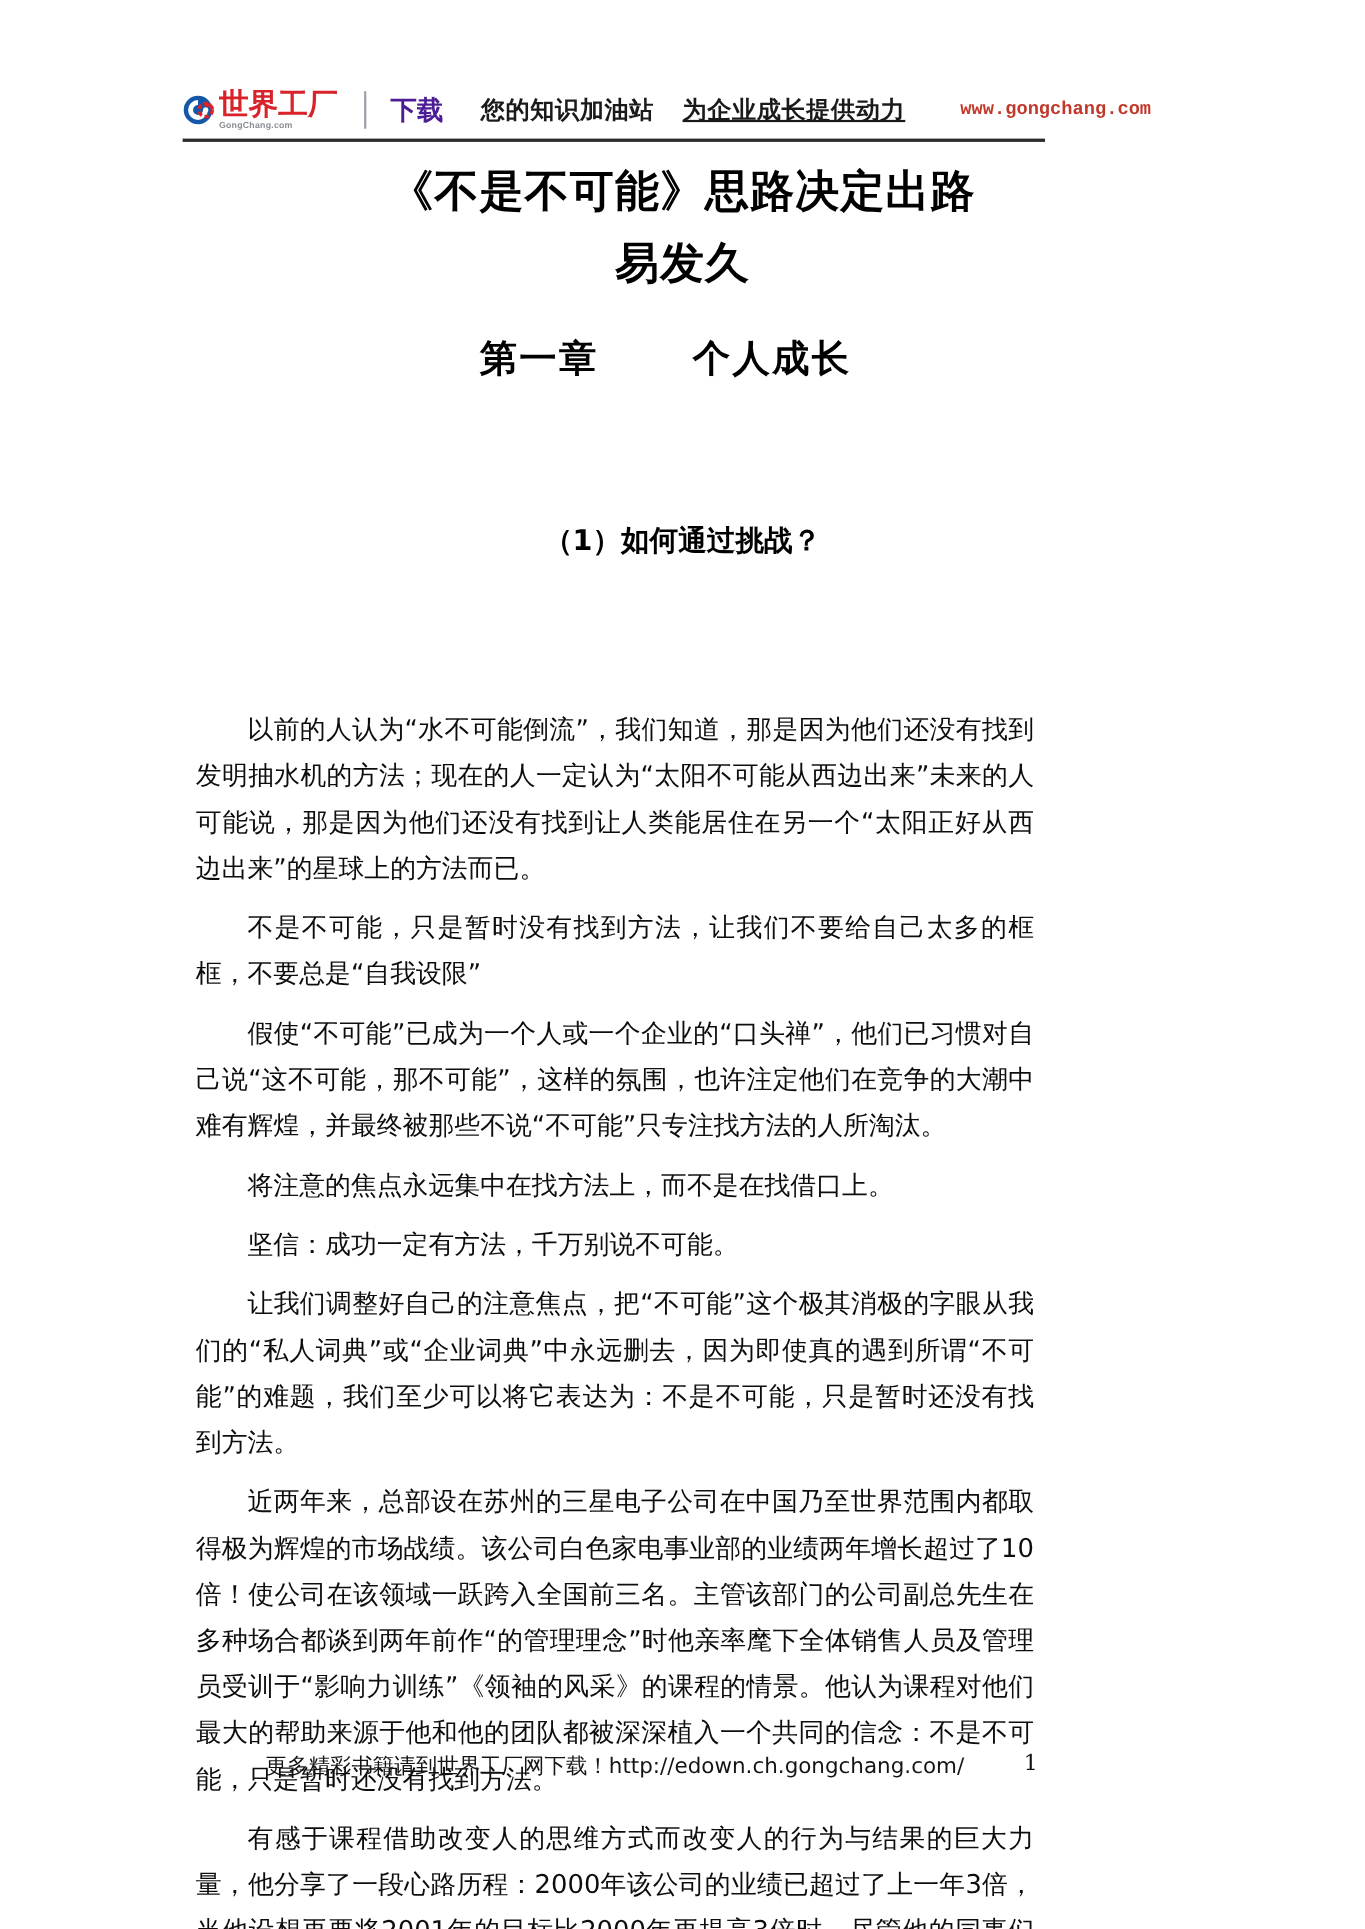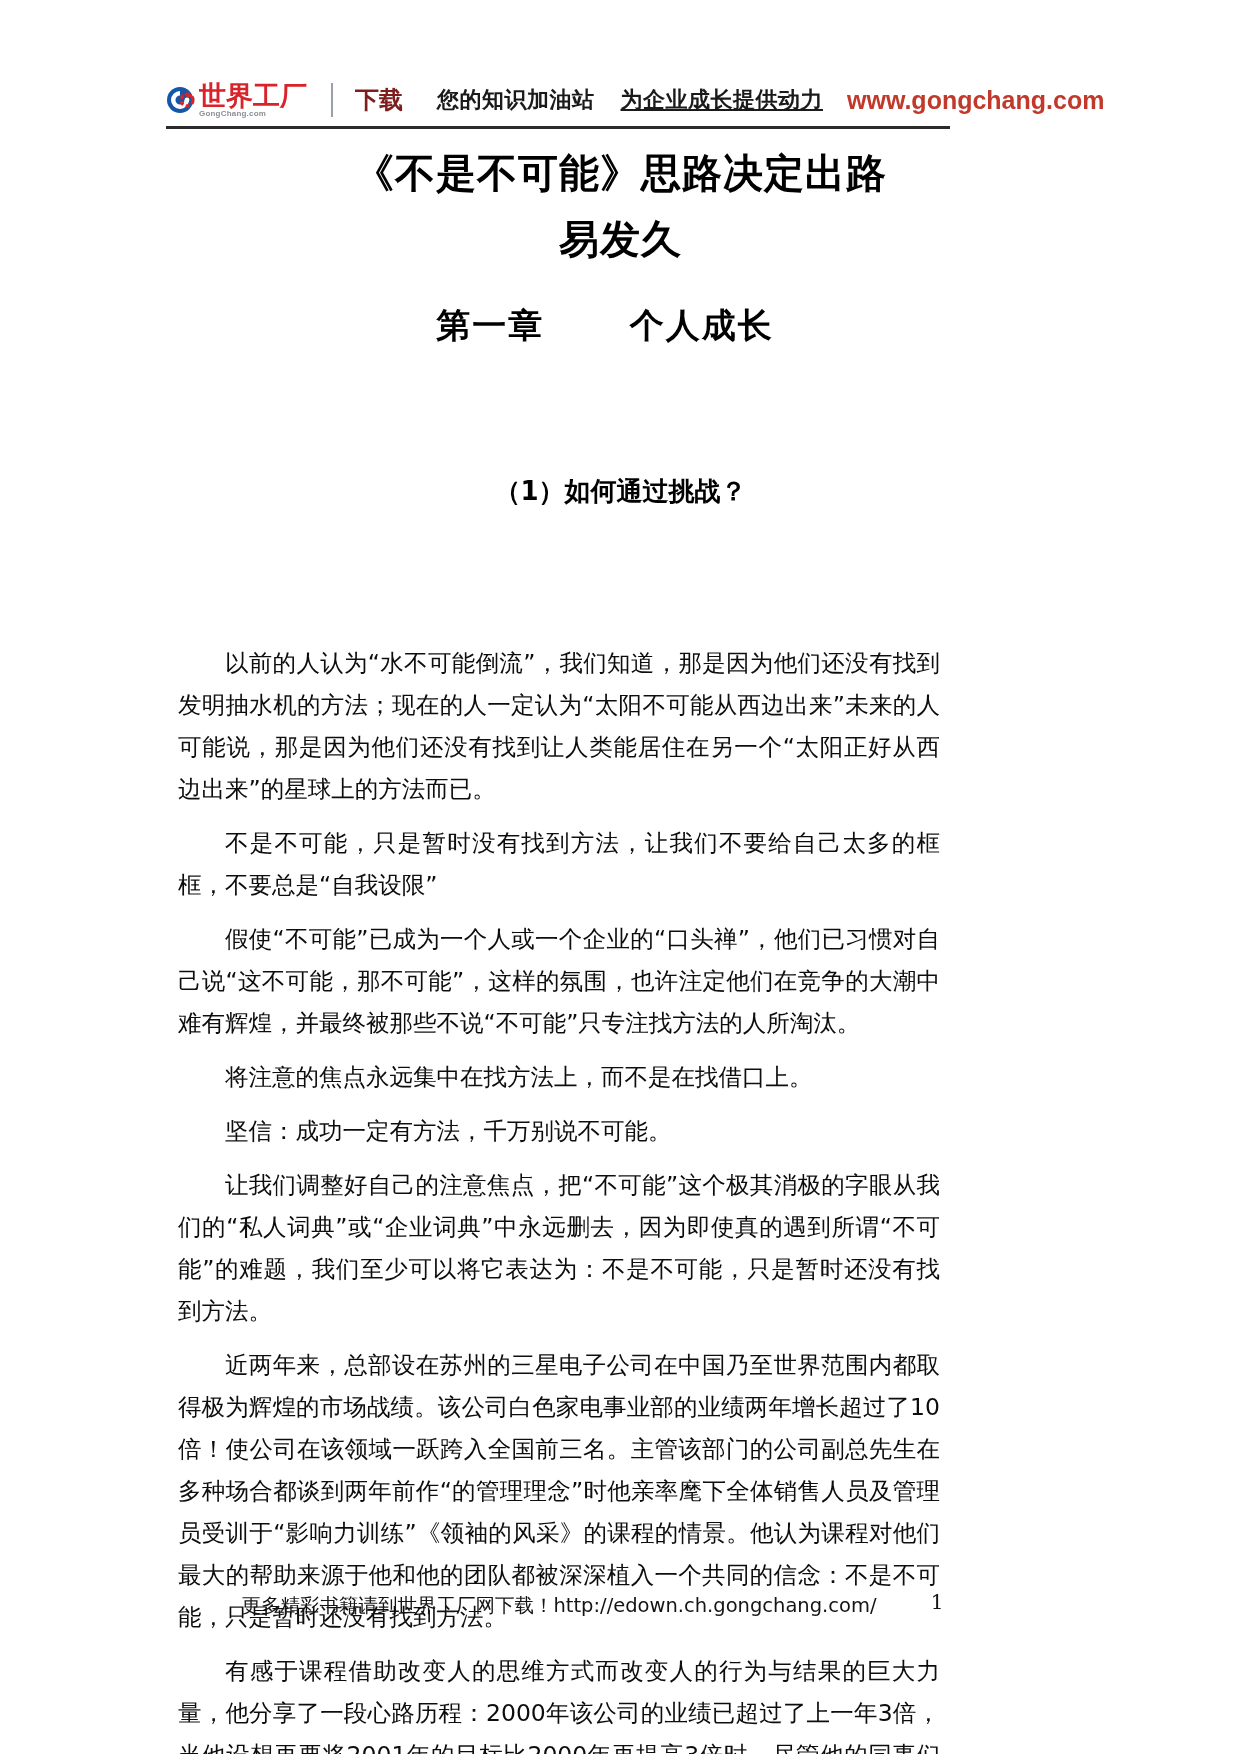"下载" .banner-word { color: #7f1d1d -> #4c1d95 }
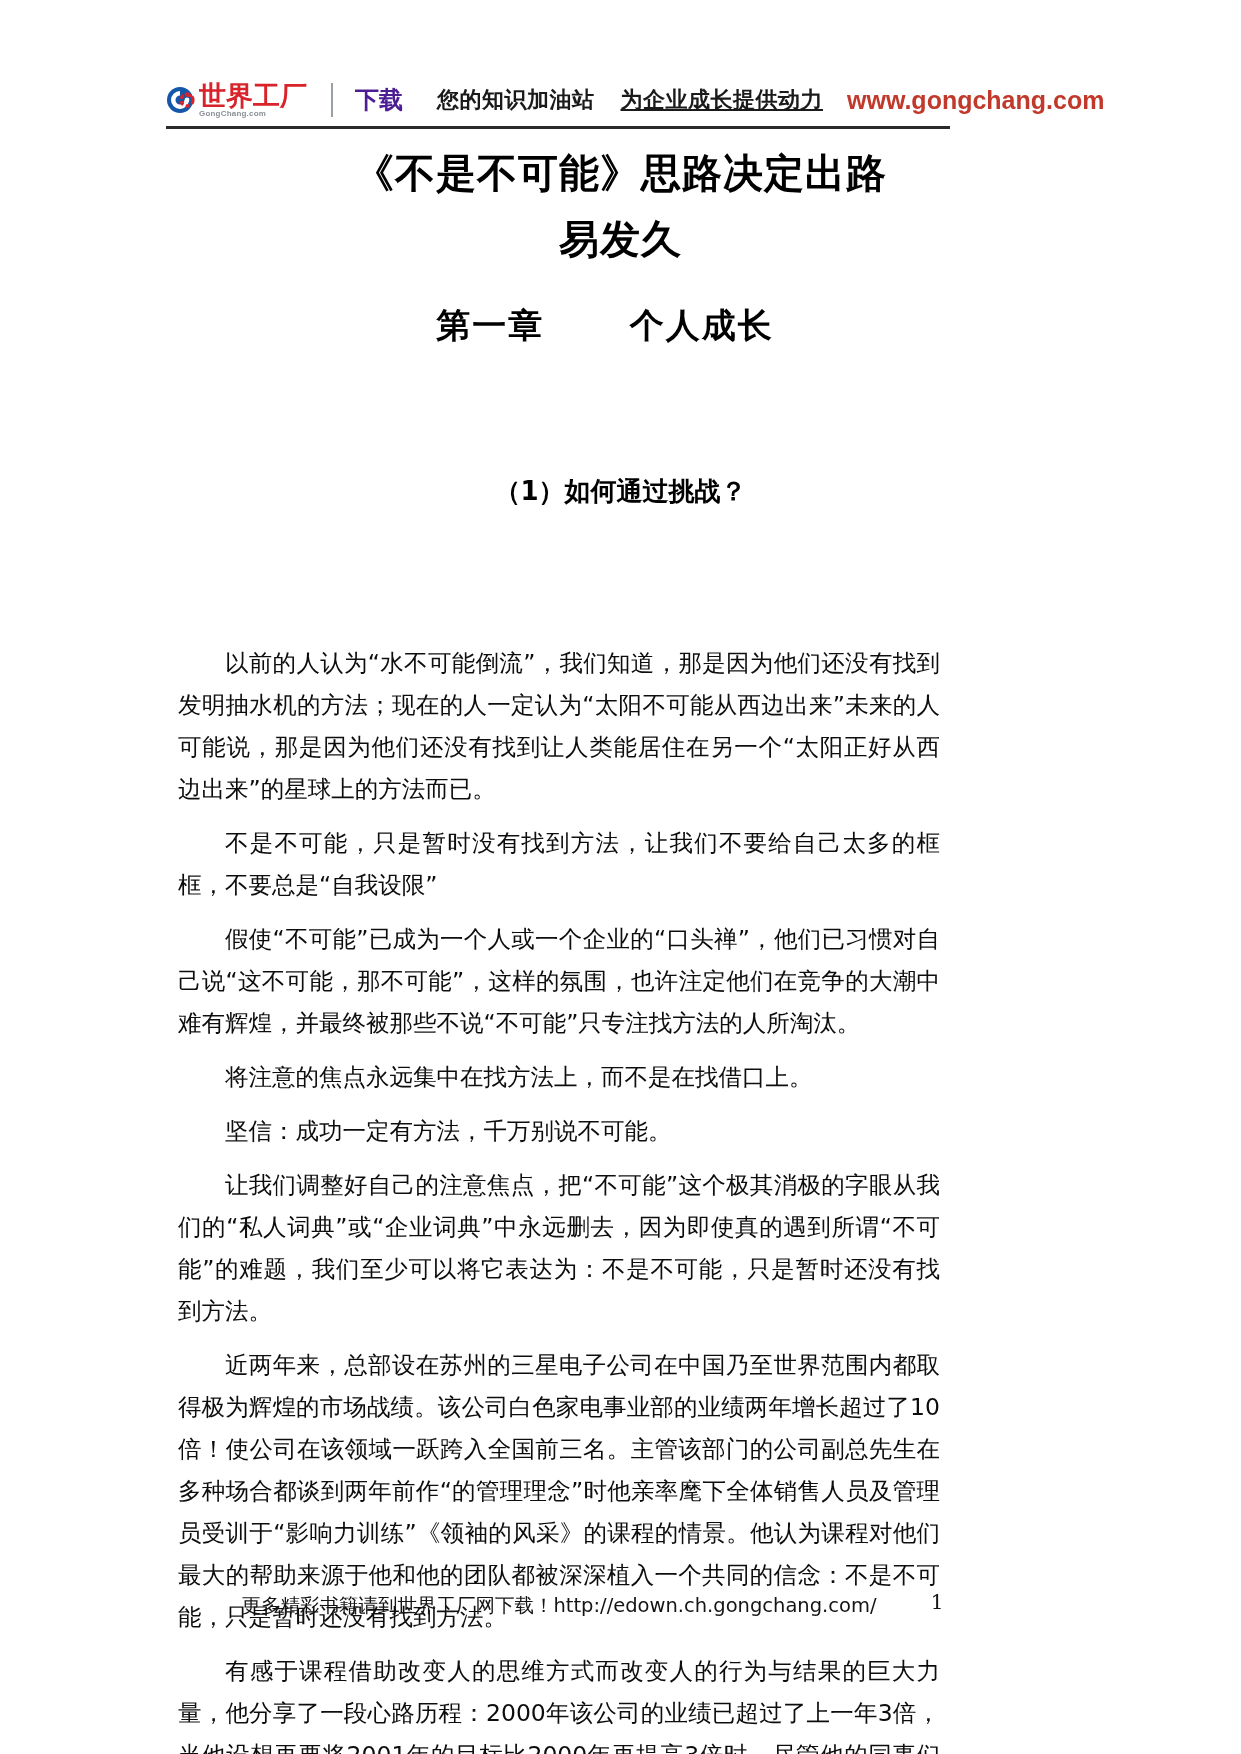"www.gongchang.com" .banner-url { font-family: Liberation Sans, sans-serif -> Liberation Mono, monospace; font-size: 25px -> 17px; margin-left: 12px -> 38px }
